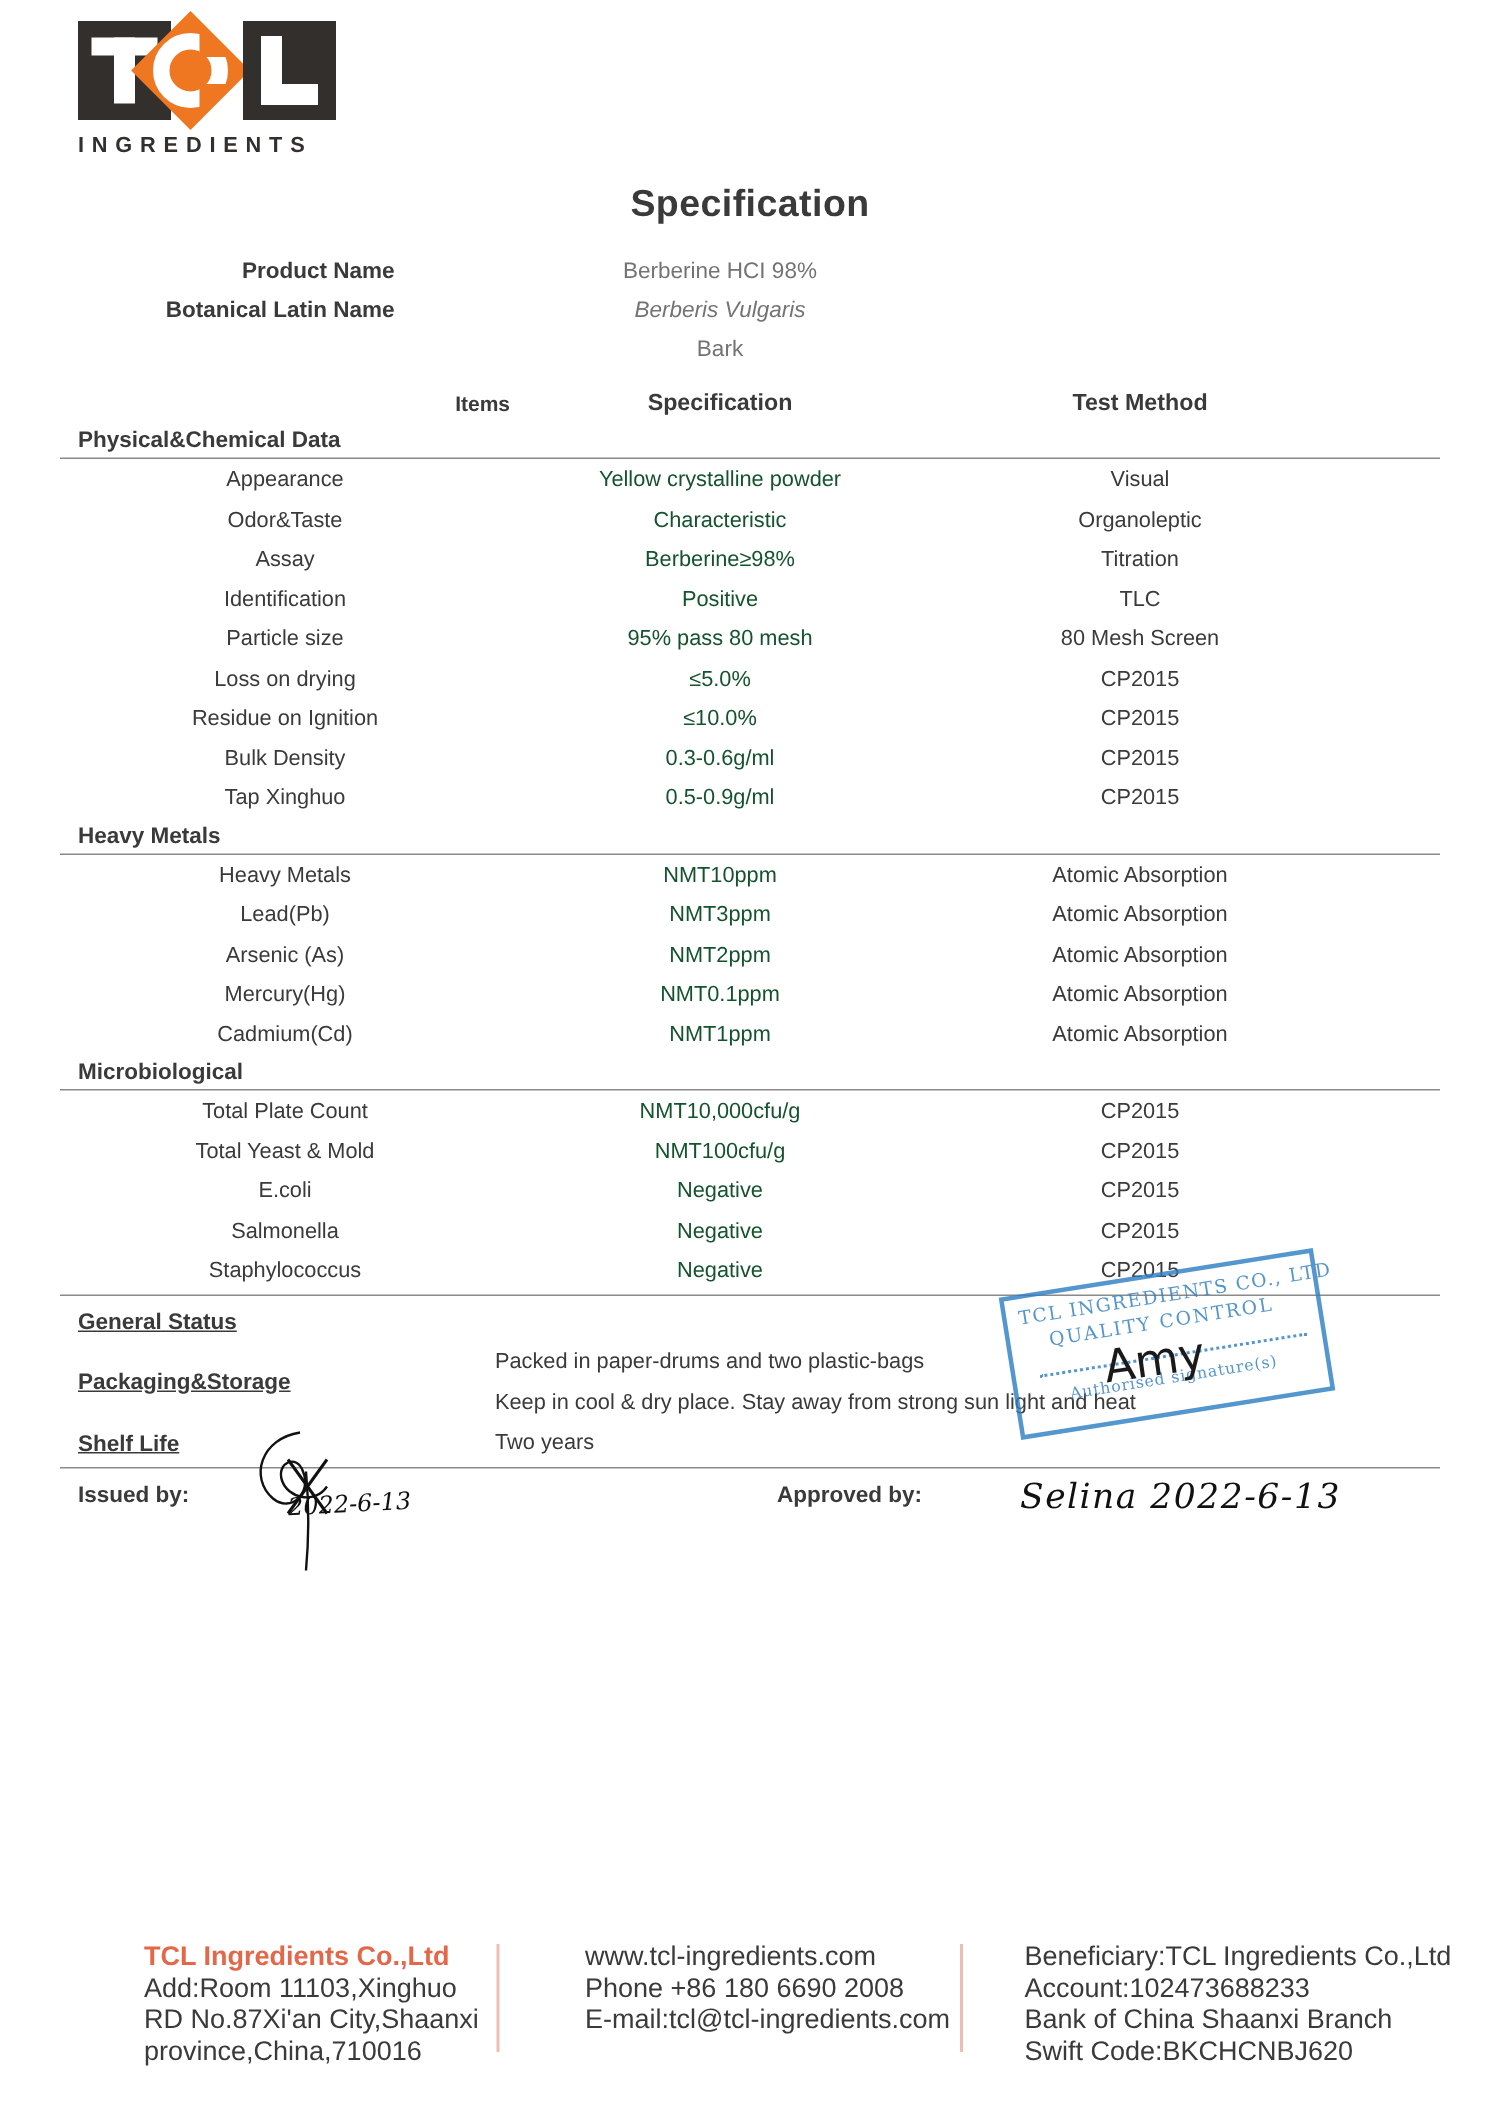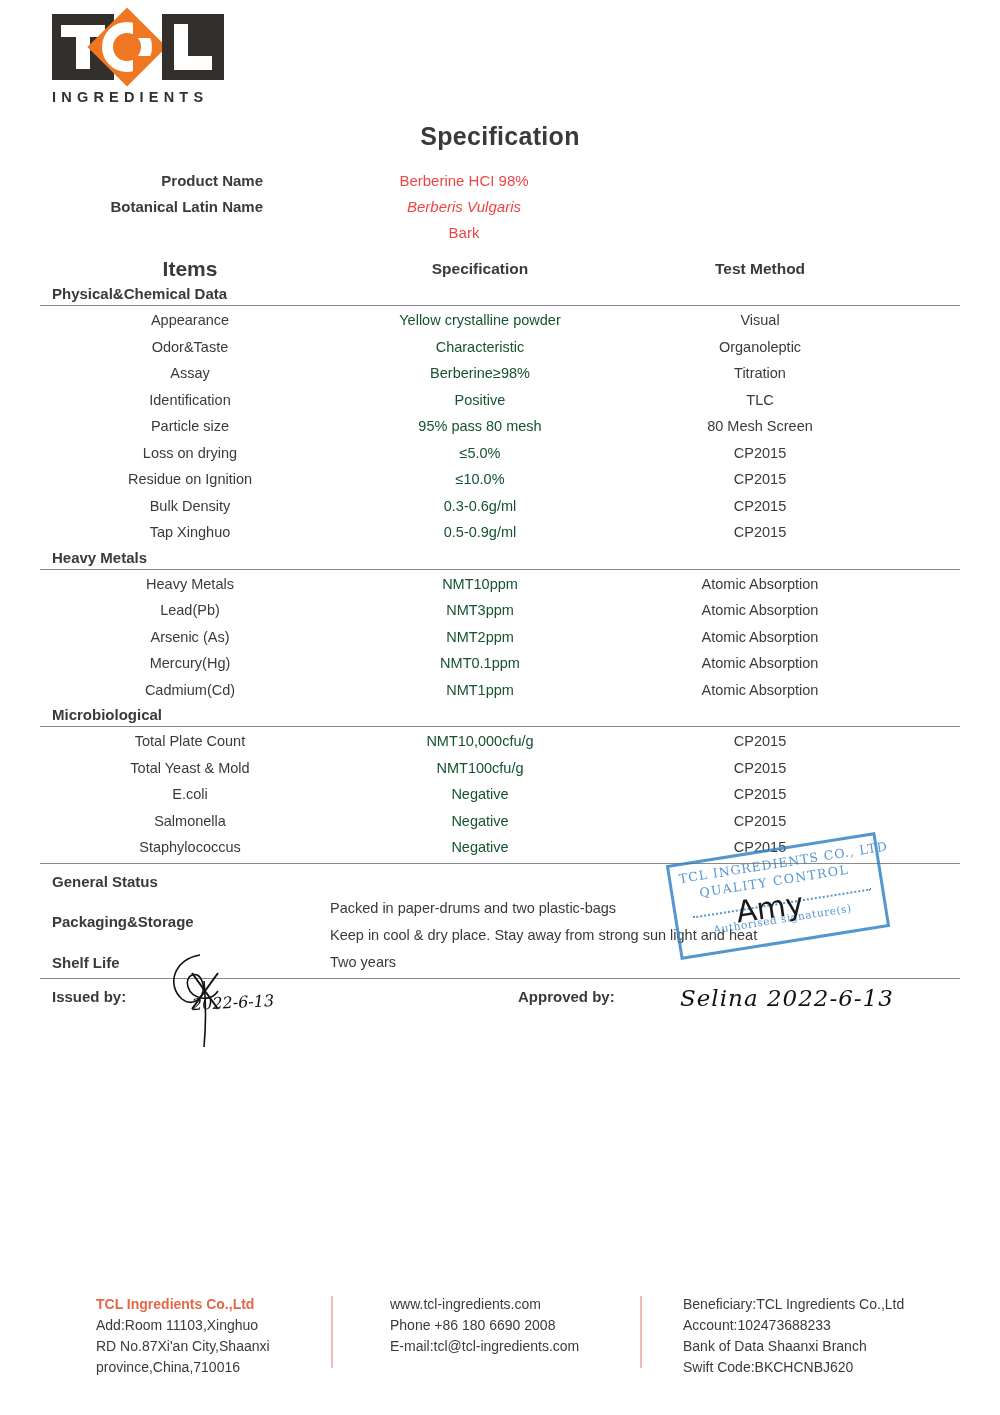"Berberine HCI 98%" .head-value { color: #ef4444 -> #737373; left: 314px -> 330px }
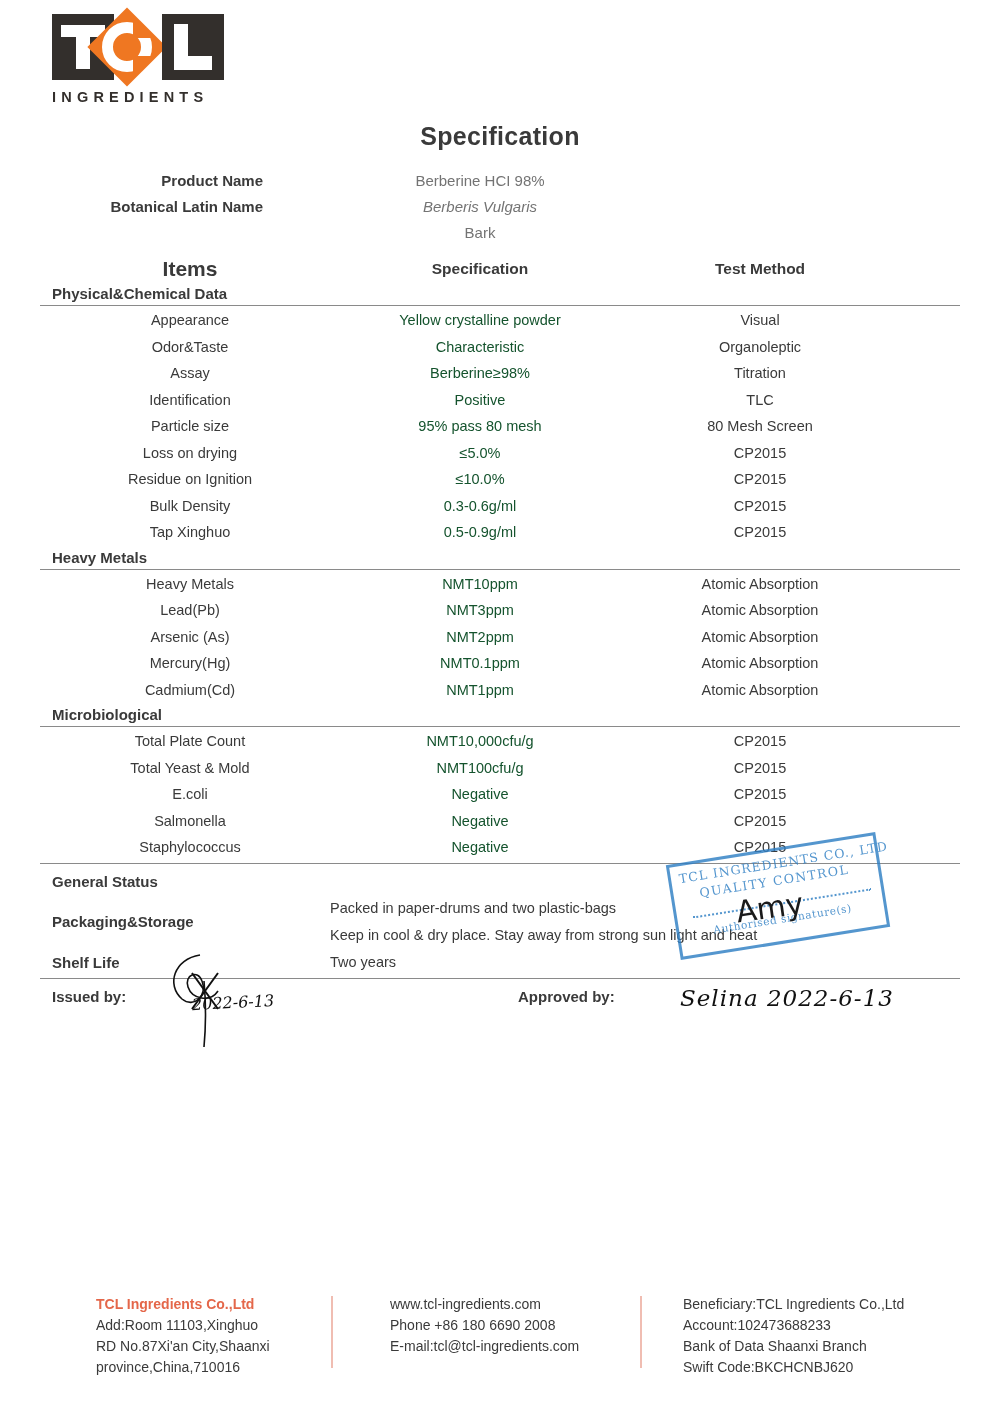"Items" .ch-items { font-size: 21px -> 14px; text-align: center -> right }
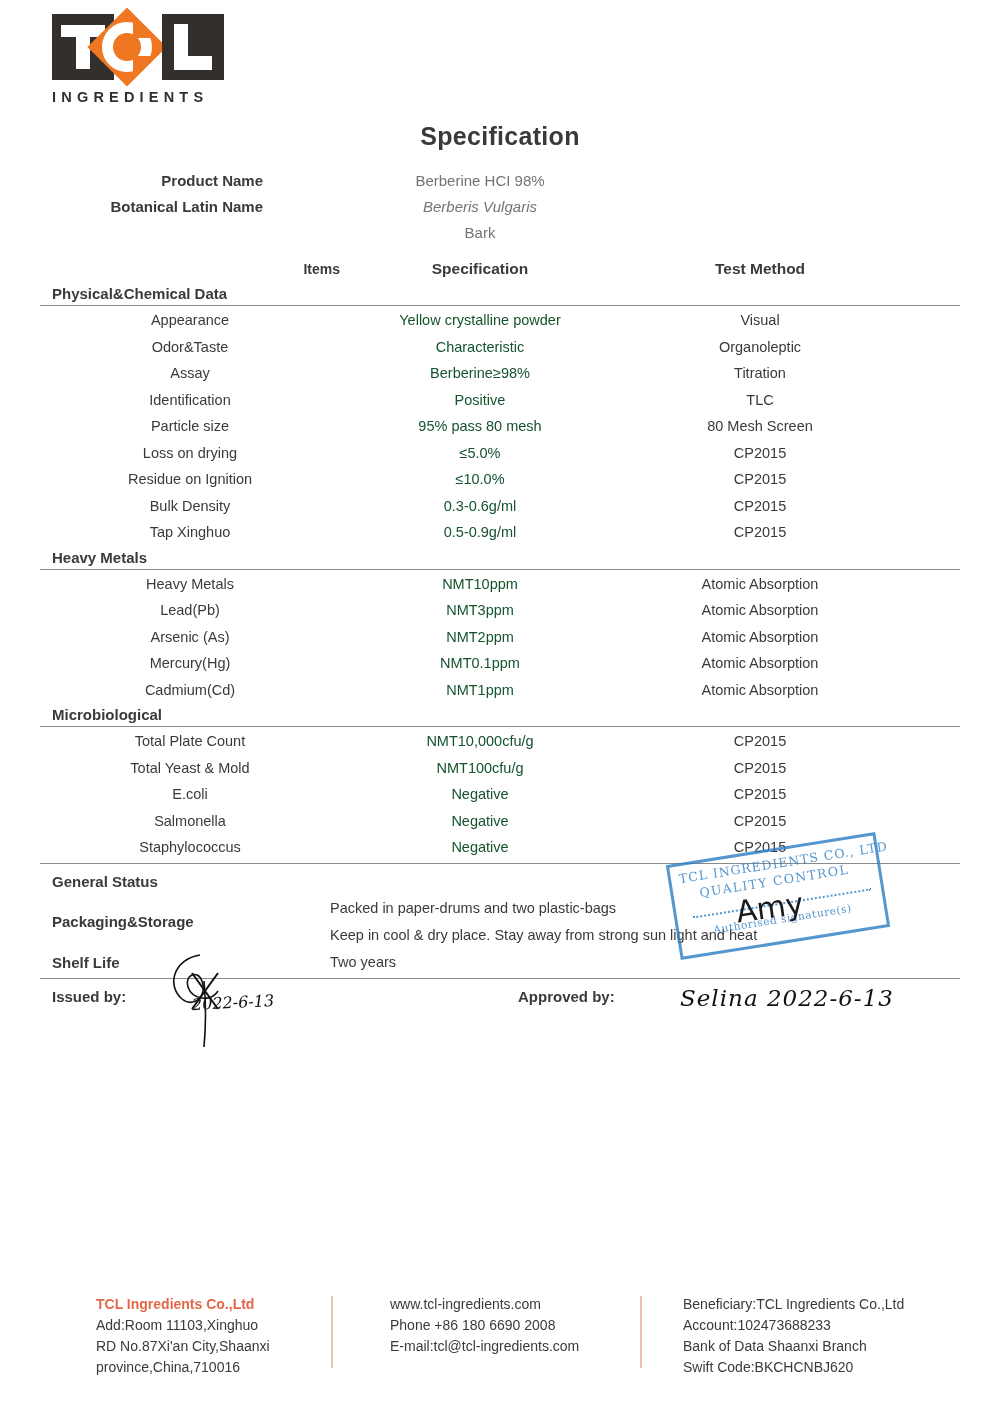"General Status" .b-label { text-decoration: none -> underline }
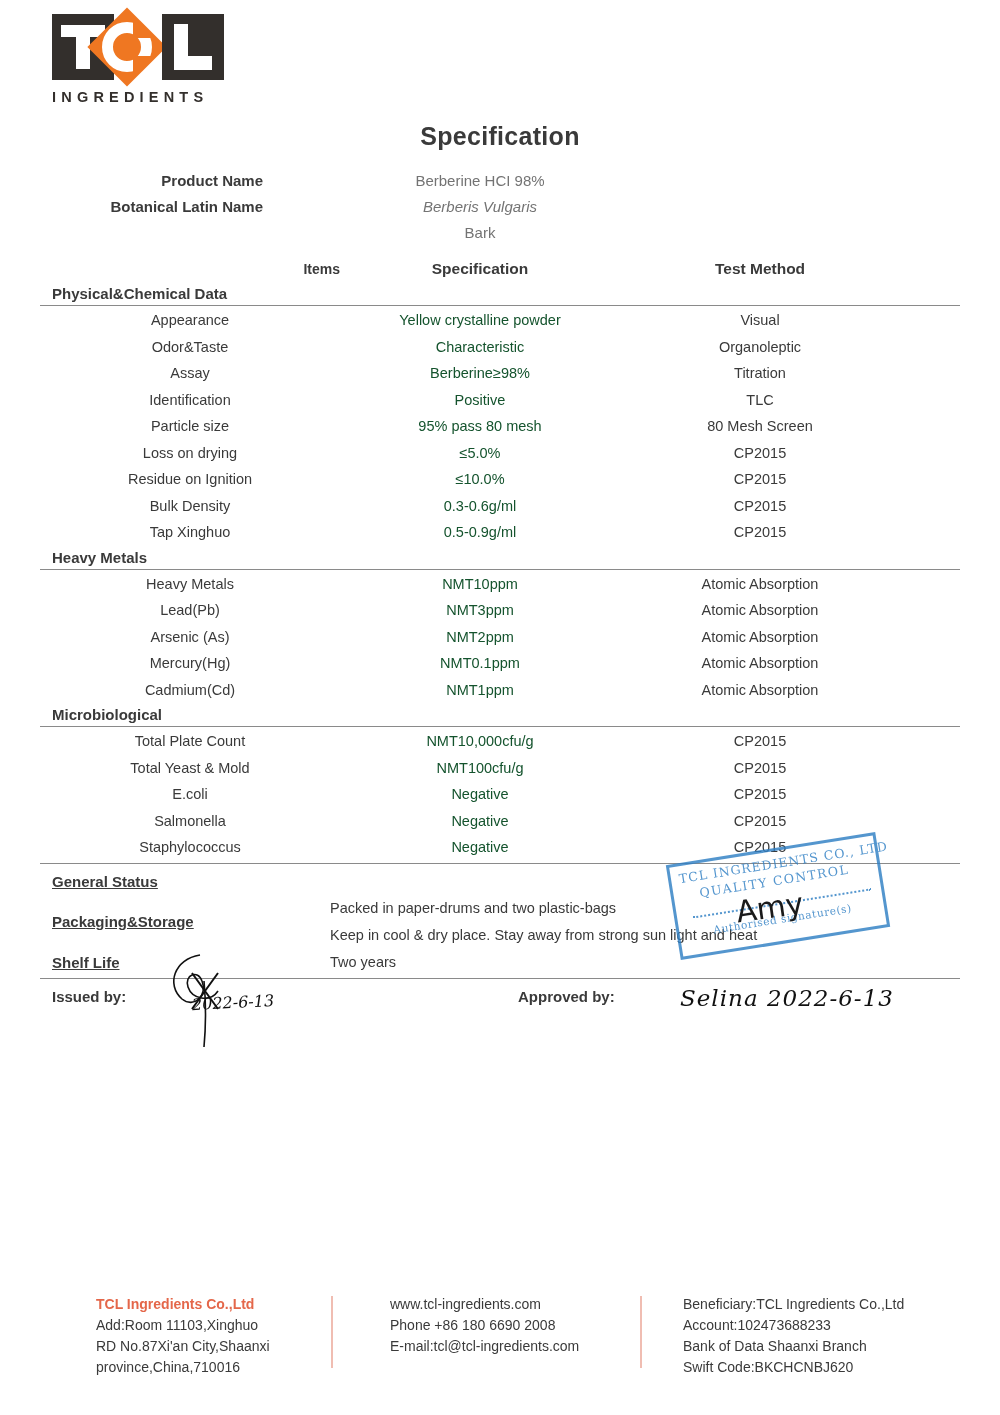"TCL Ingredients Co.,Ltd" .f-col { font-size: 14px -> 18px }
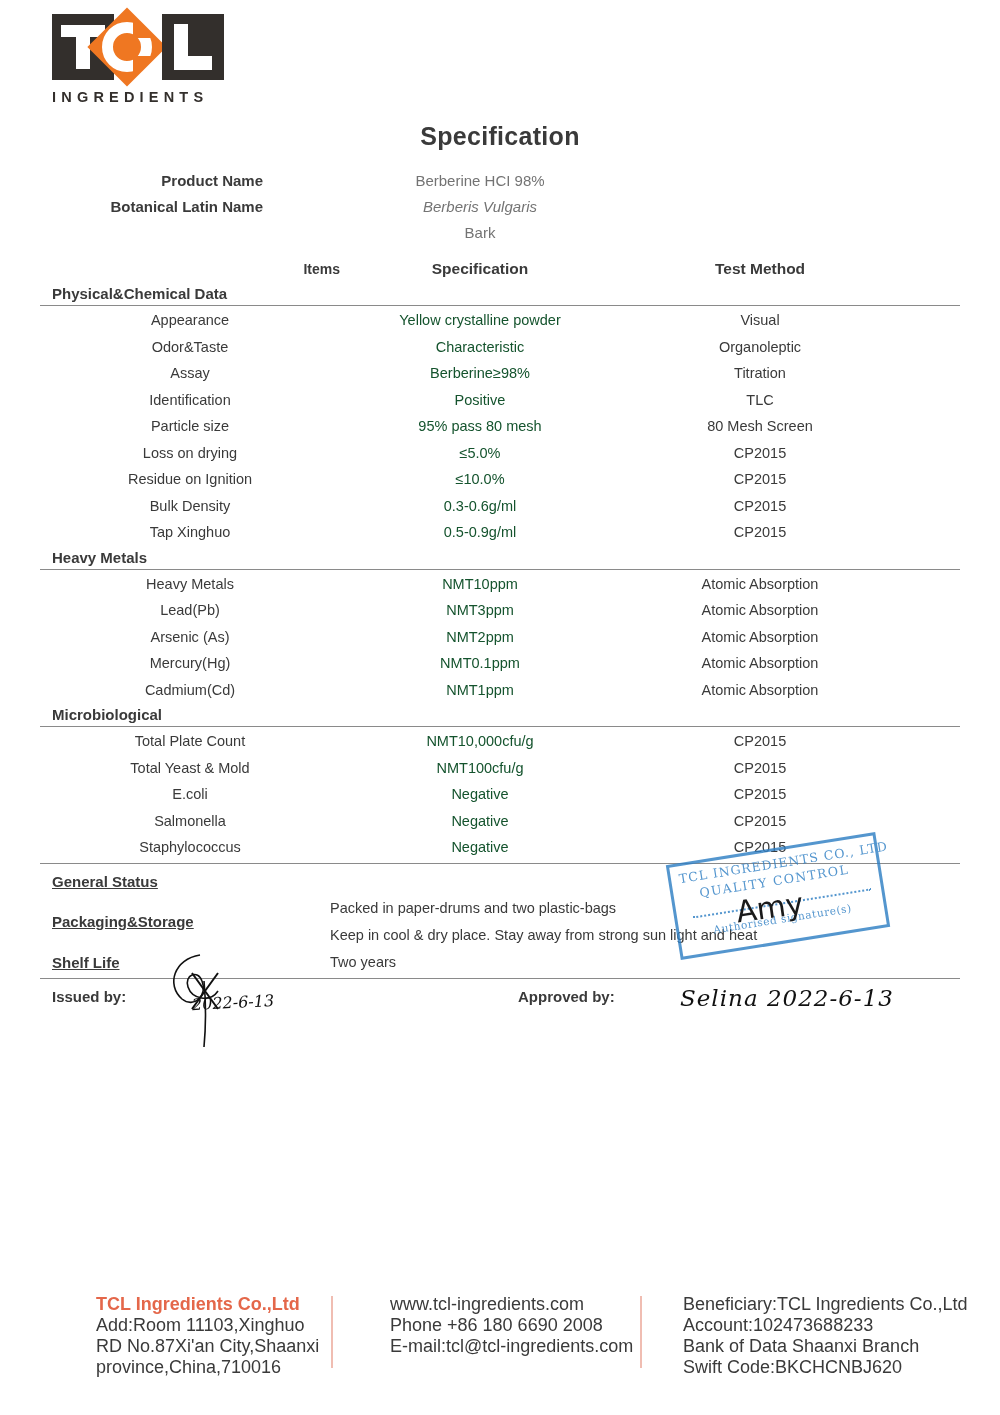"Bank of Data Shaanxi Branch" div { text: Data -> China }
